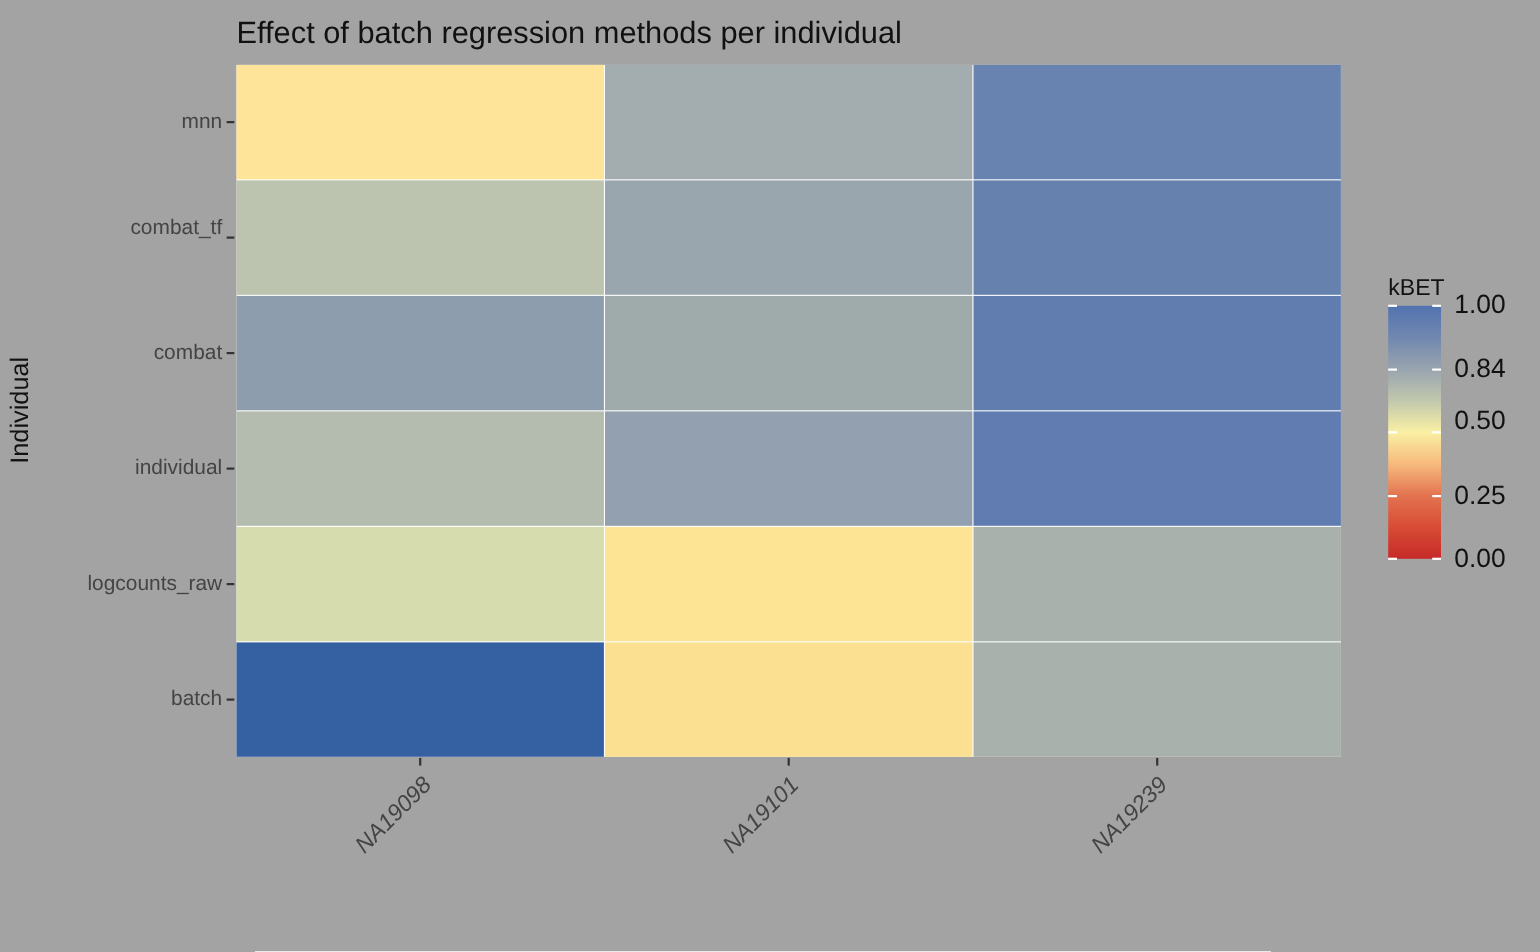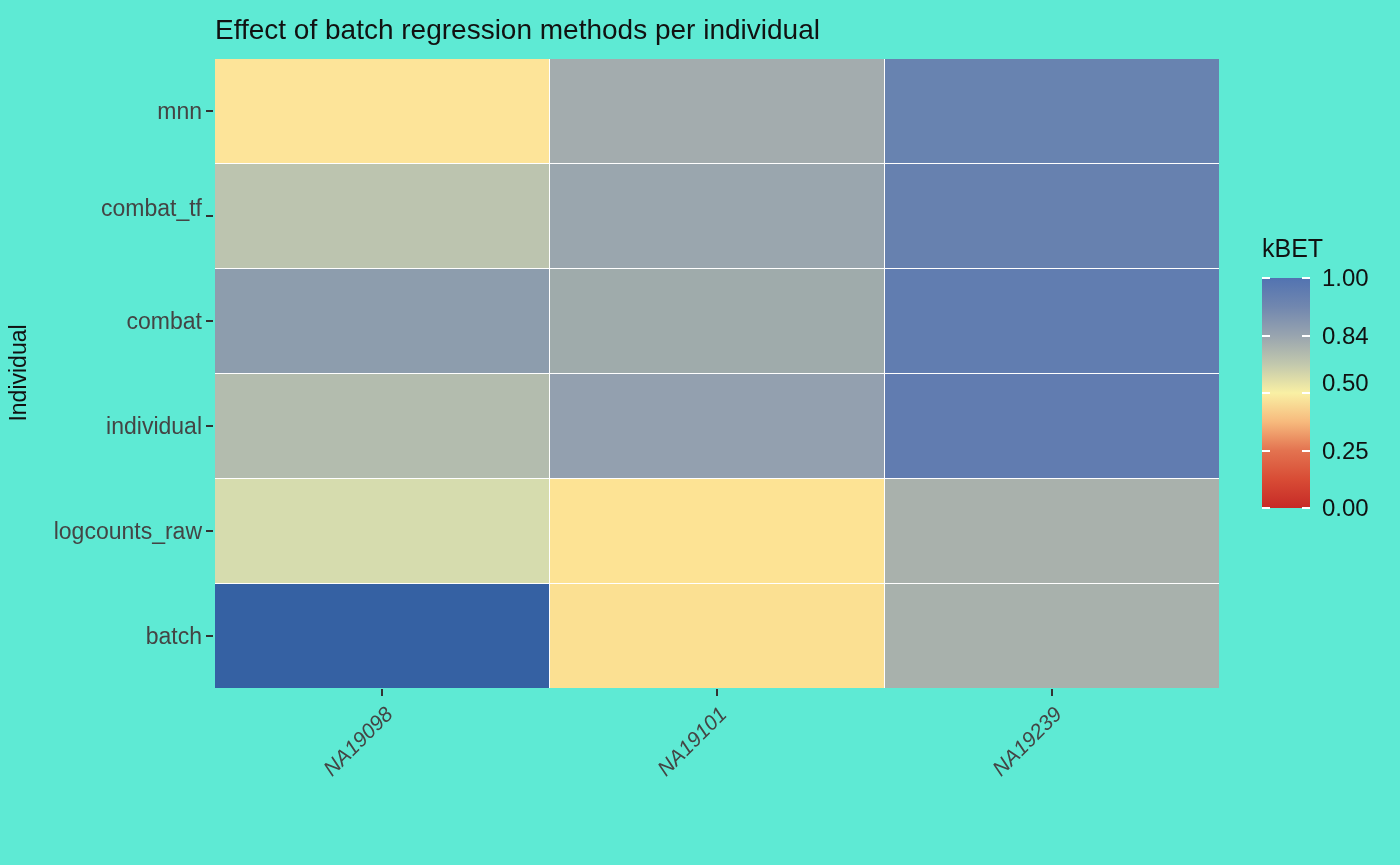"Effect of batch regression methods" #canvas { background: #5eead4 -> #a3a3a3 }
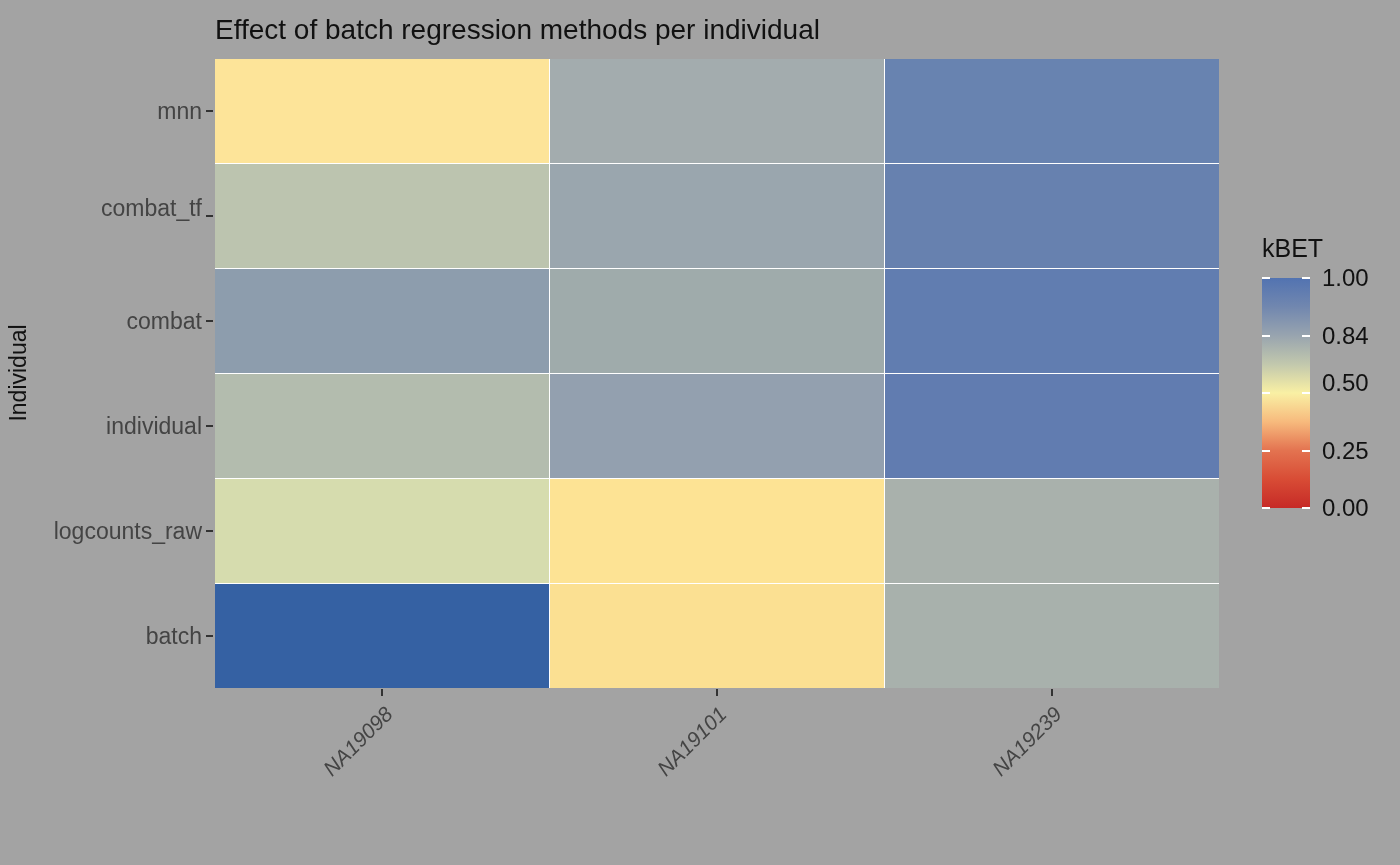"mnn" .ytick-label { font-size: 23px -> 19px }
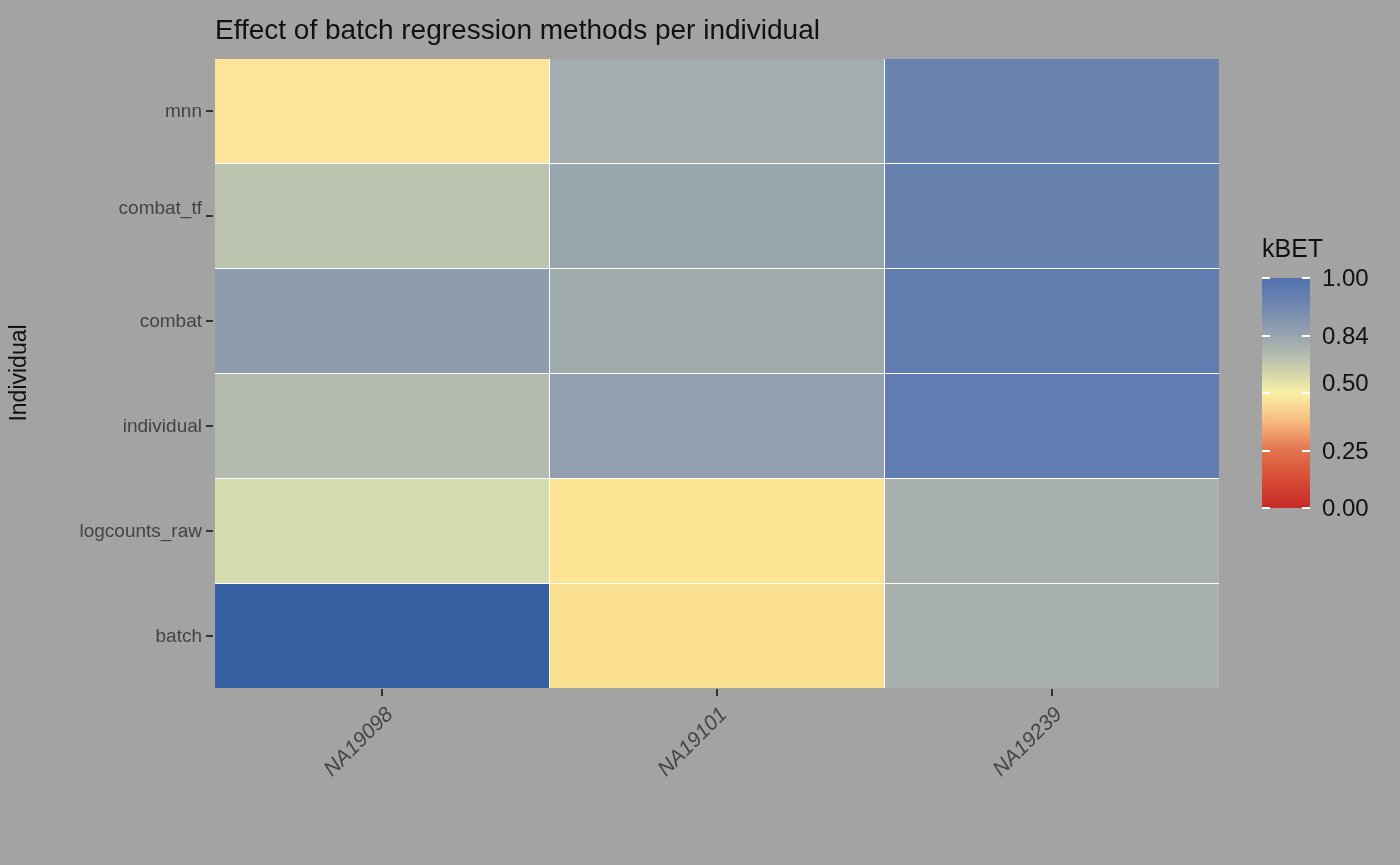"kBET" .legend-title { font-size: 25px -> 21px; top: 234px -> 250px }
